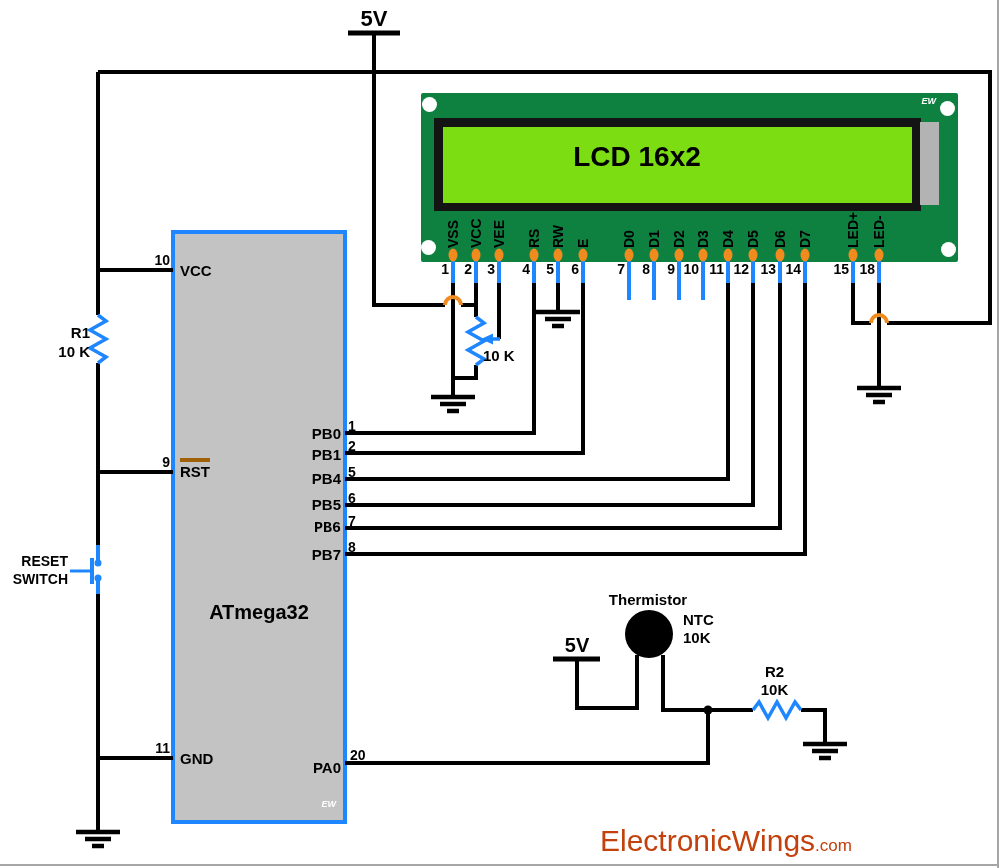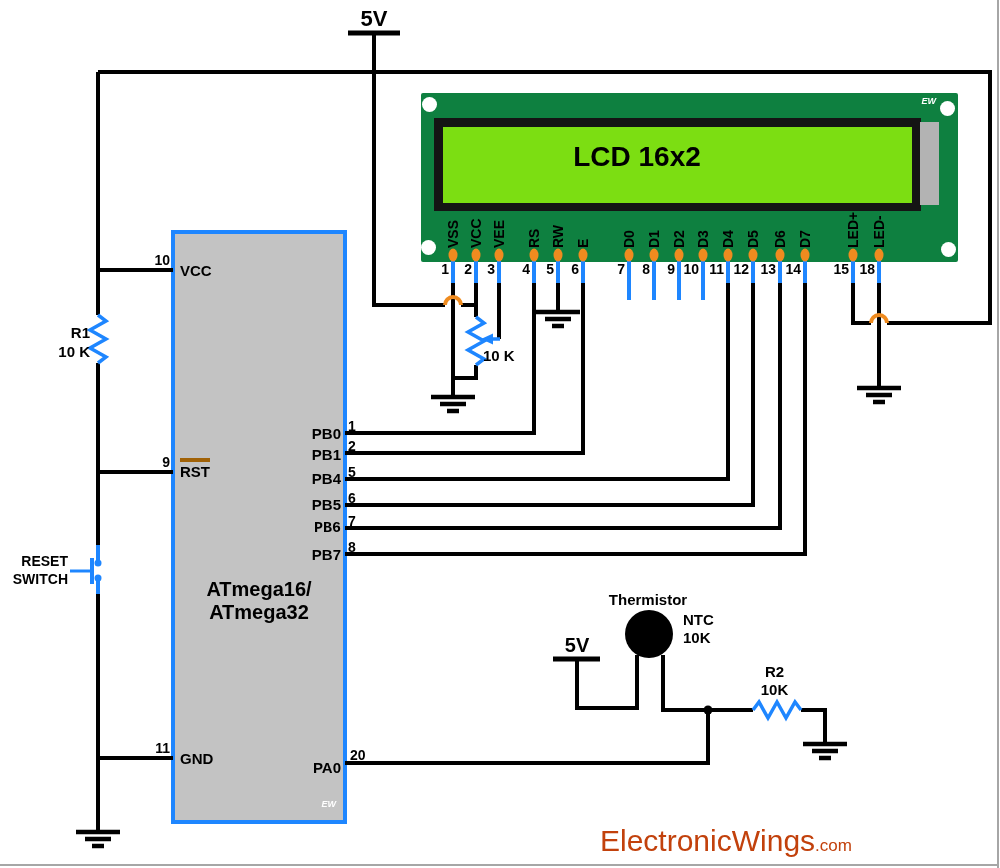"ATmega16/" div.t { html: <div>ATmega16/</div> -> none }
